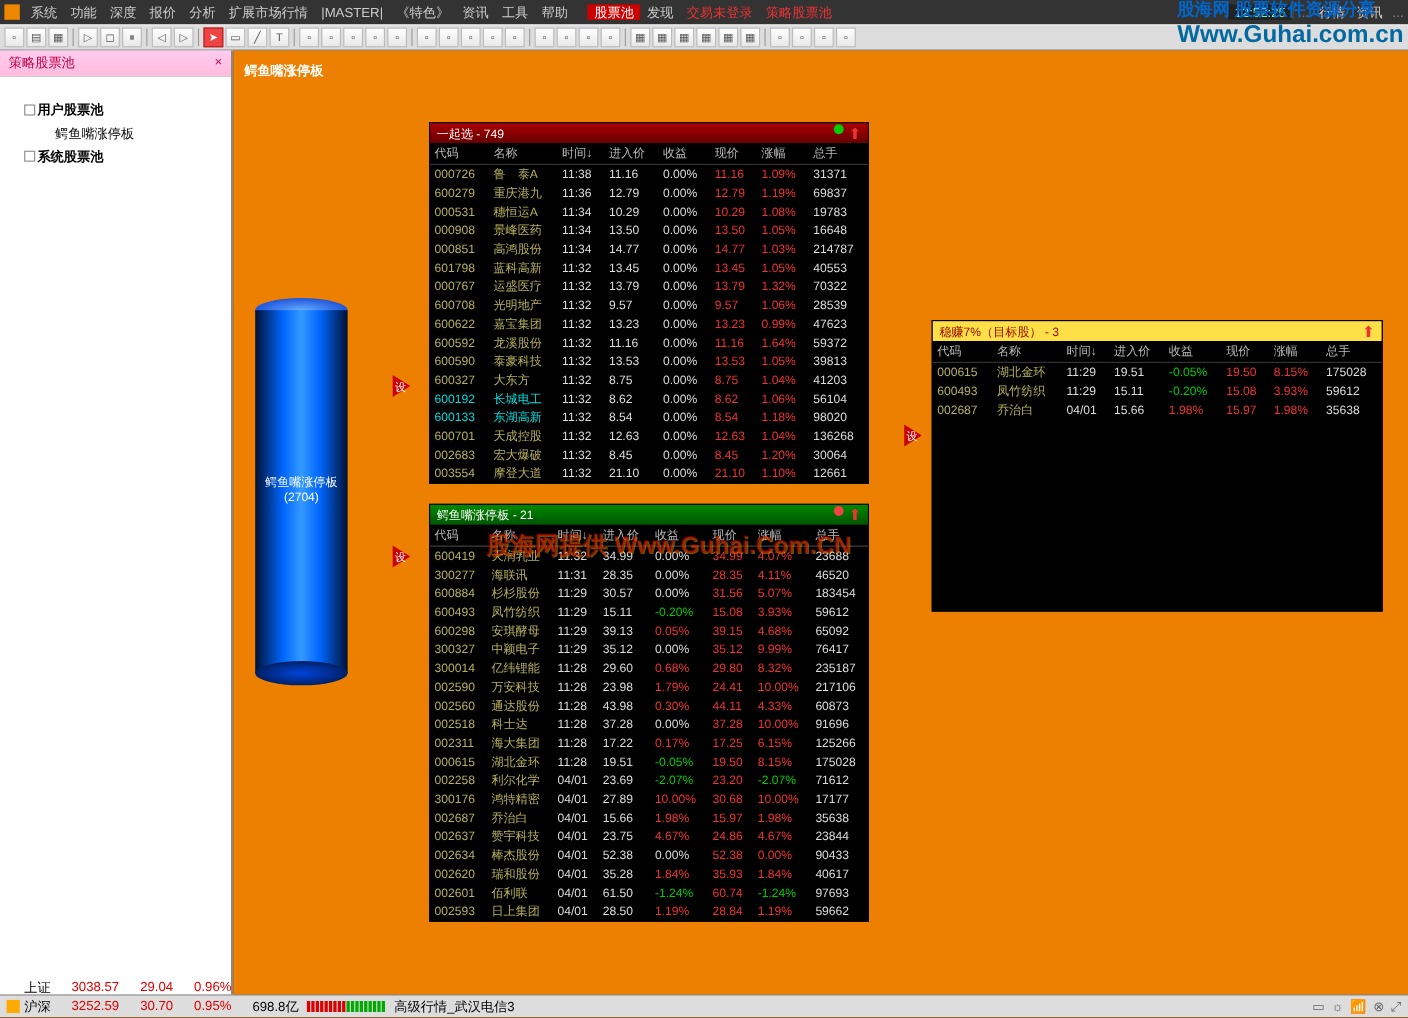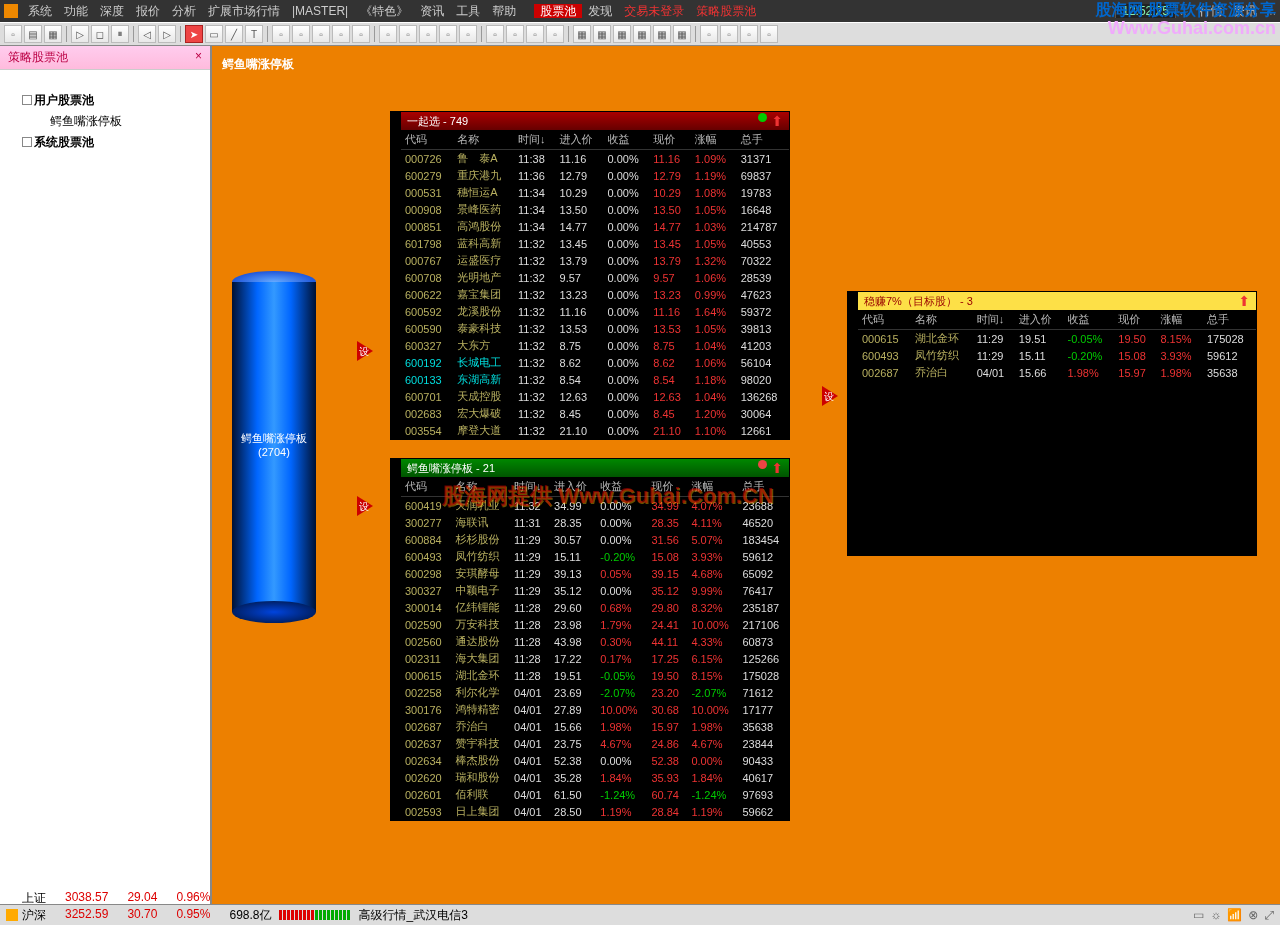"Www.Guhai.com.cn" .logo-ov .l2 { color: #f0abfc -> #0369a1; font-size: 18px -> 22px; text-align: right -> none }
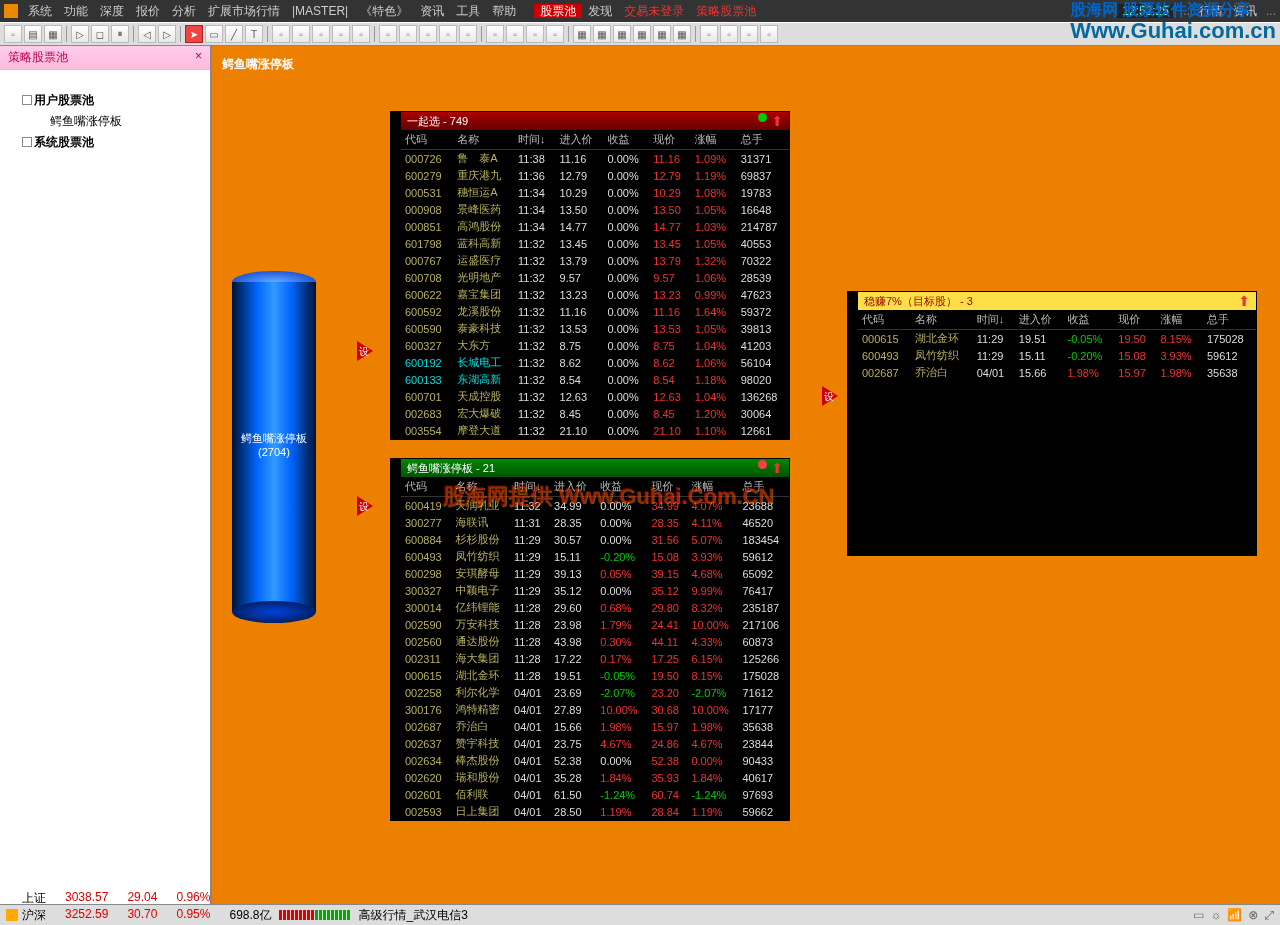"一起选 - 749" .panel { padding-left: 10px -> none }
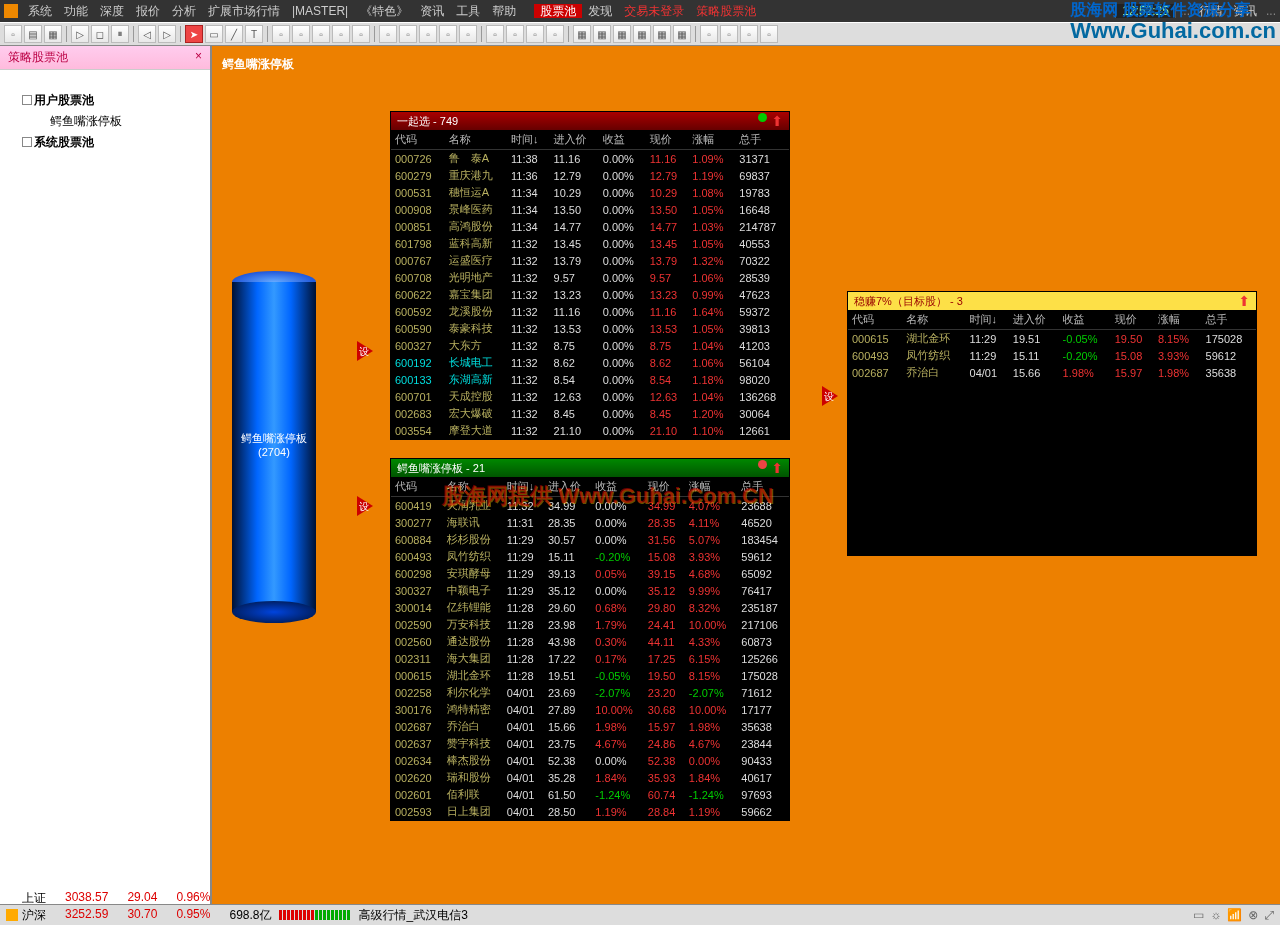"002518" tr { html: none -> <tr> <td>002518</td> <td>科士达</td> <td>11:28</td> <td>37.28</td> <td>0.00%</td> <td>37.28</td> <td>10.00%</td> <td>91696</td> </tr> }
